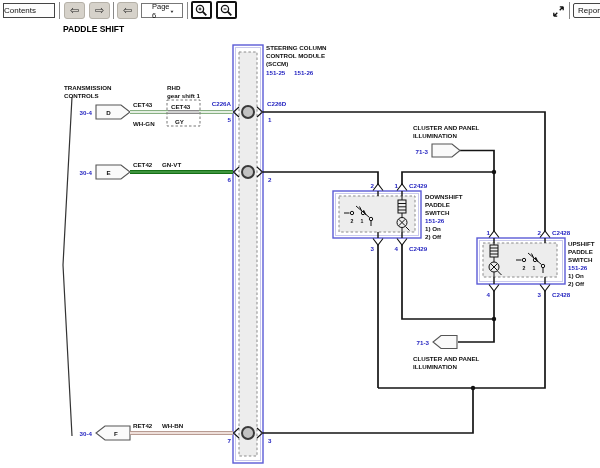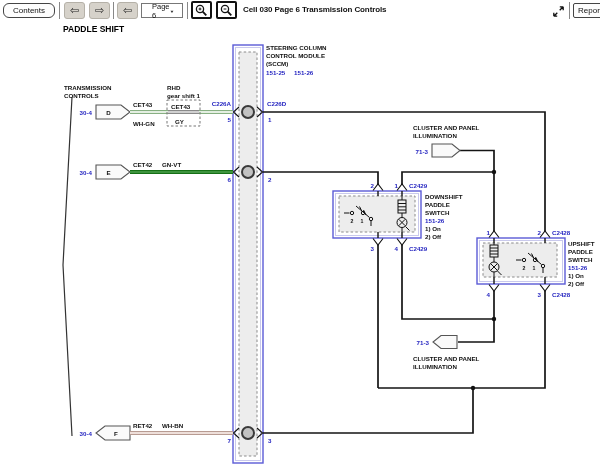"Contents" #btn-contents { border-radius: 6px -> 0; text-align: center -> none }
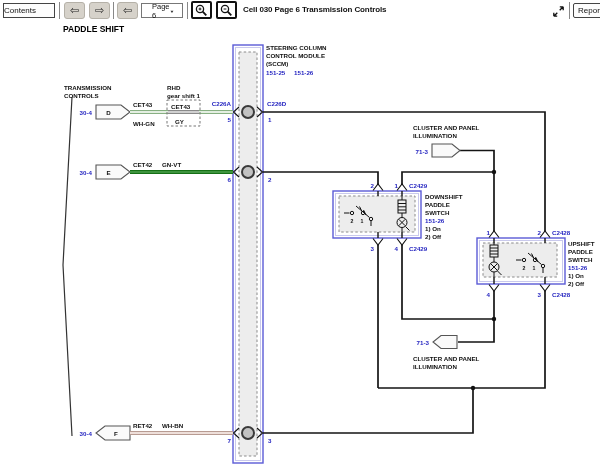"Cell 030 Page 6 Transmission" div { html: <div>Cell 030 Page 6 Transmission Controls</div> -> none }
